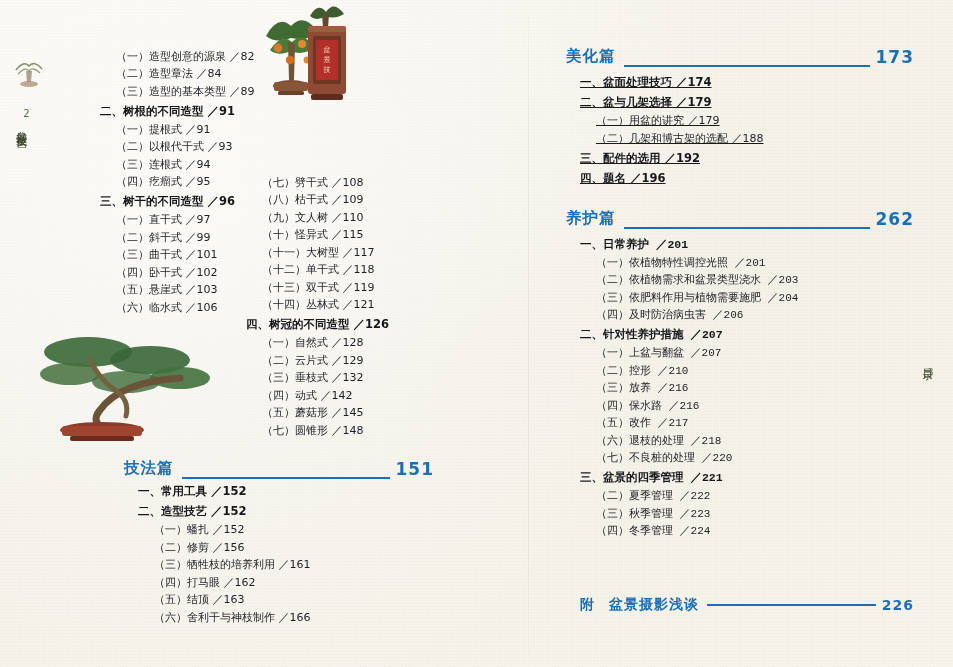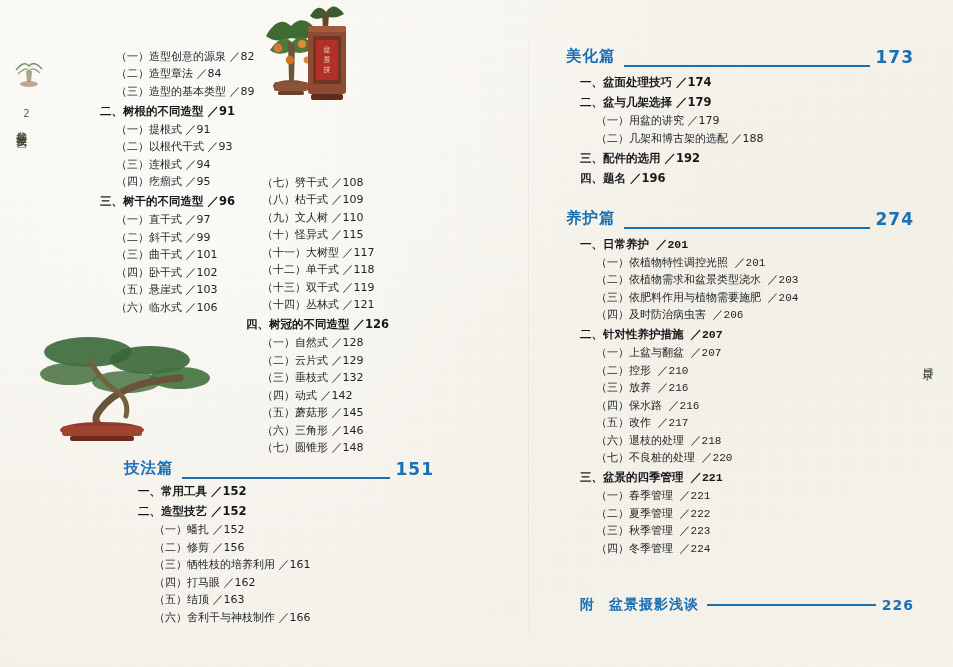"一、盆面处理技巧 ／174" div { text-decoration: none -> underline }
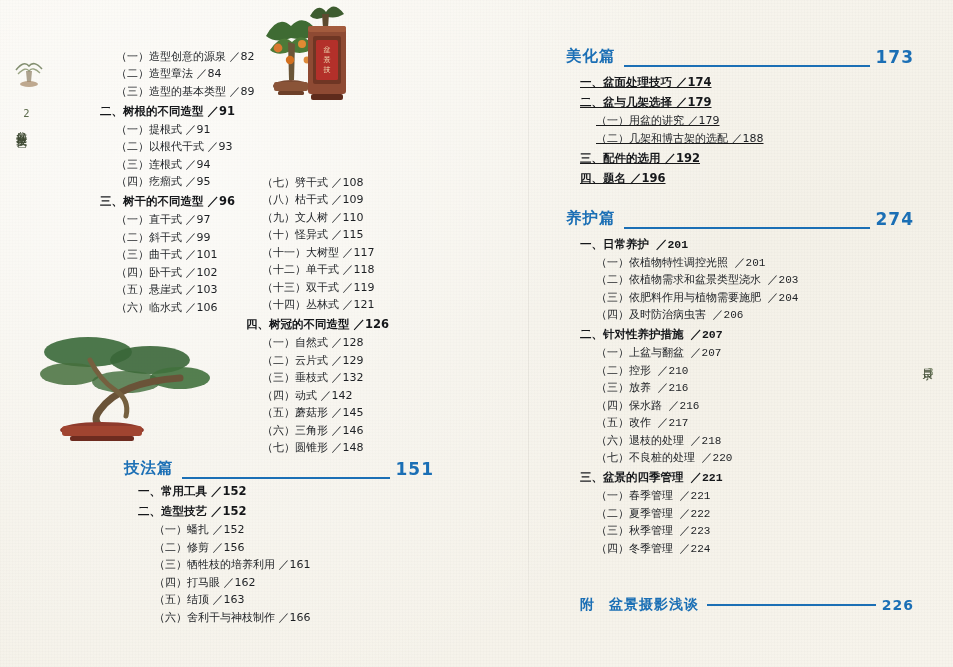"274" span.pg { text: 274 -> 262 }
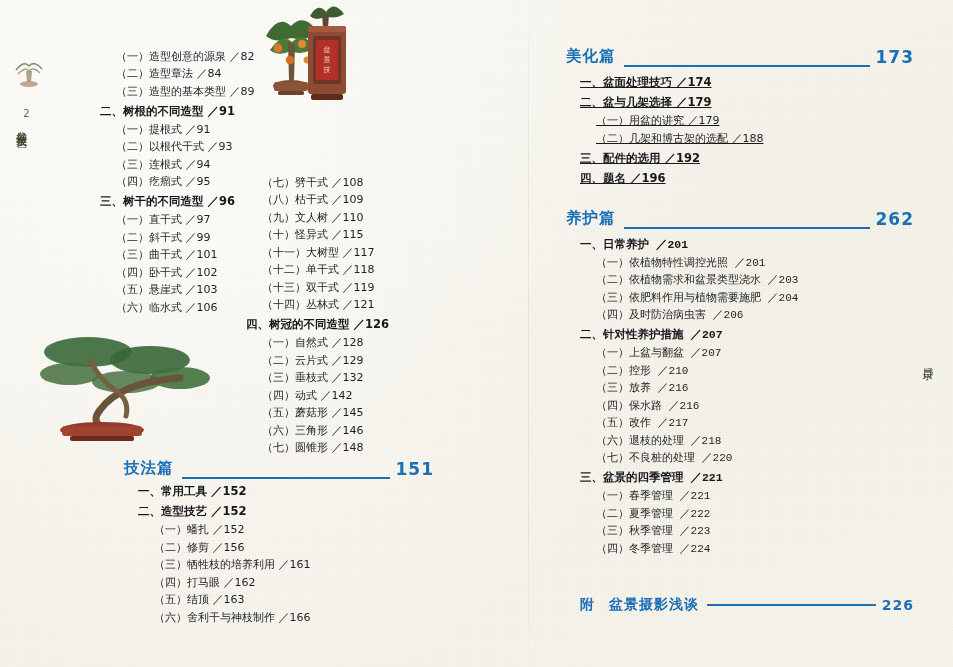"（六）三角形 ／146" div.lv3 { html: <div>（六）三角形 ／146</div> -> none }
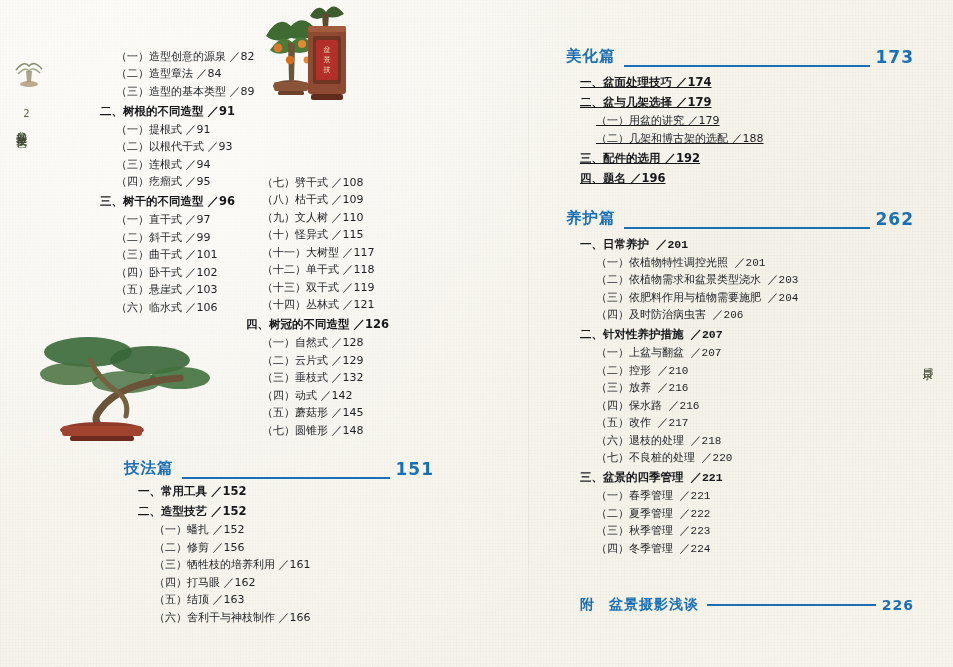"（一）春季管理 ／221" div.lv3 { html: <div>（一）春季管理 ／221</div> -> none }
